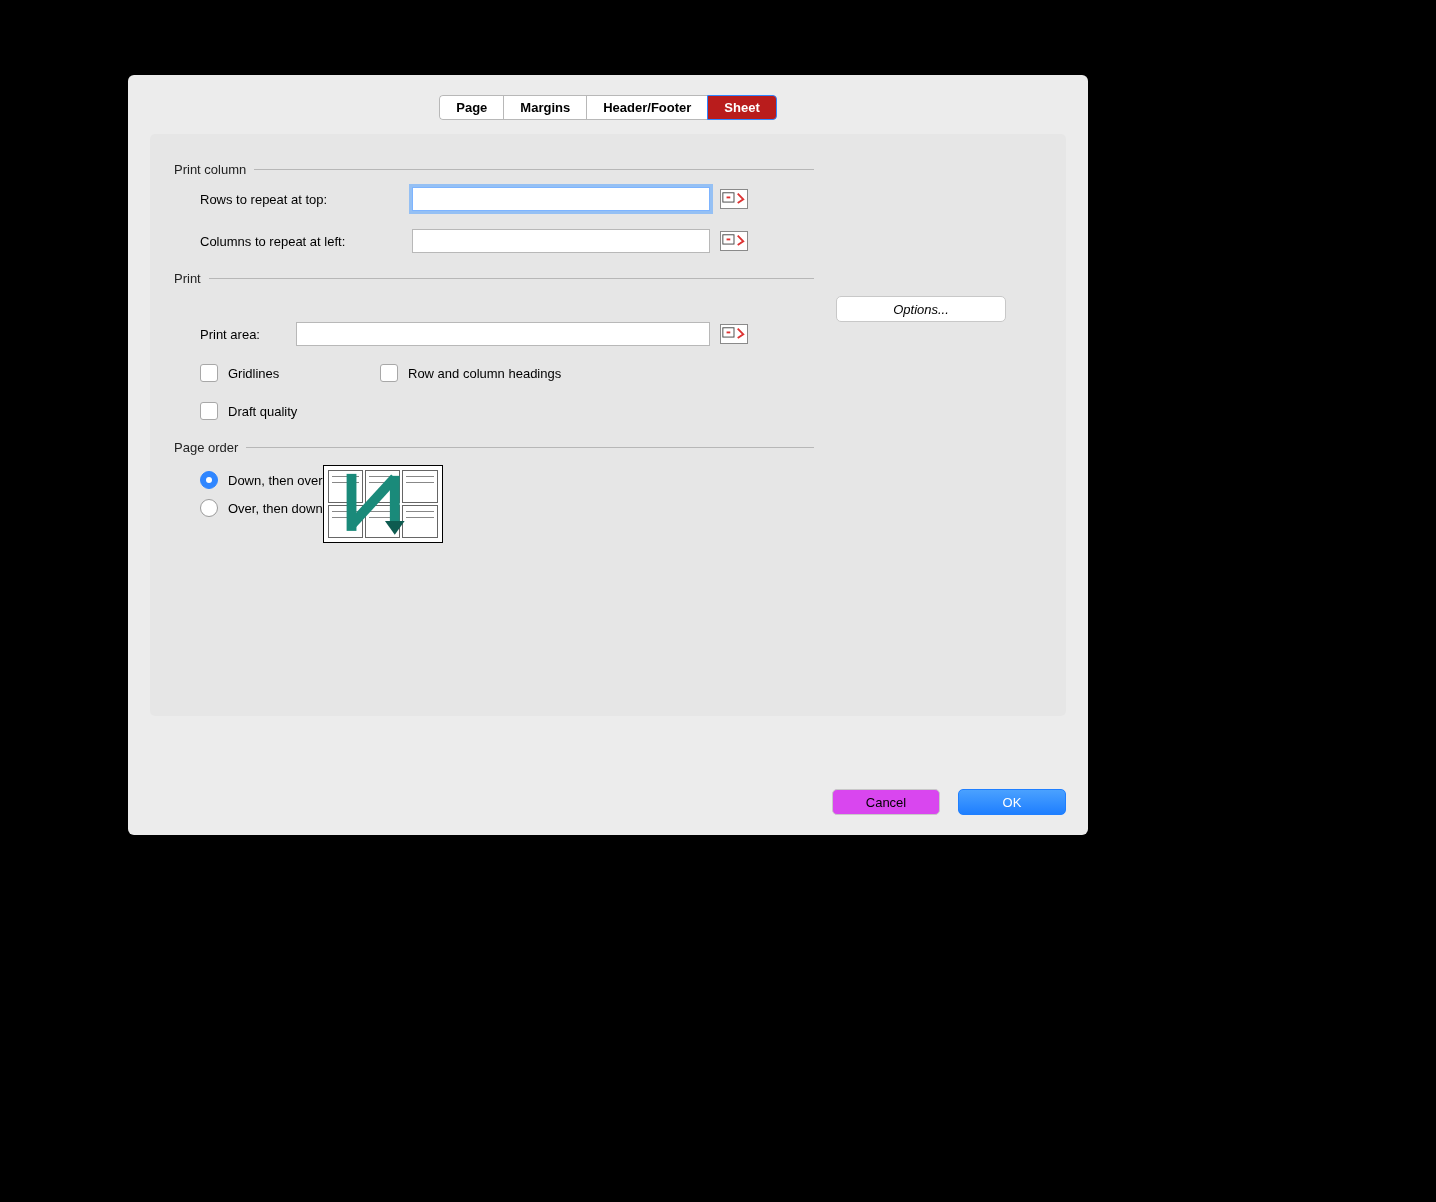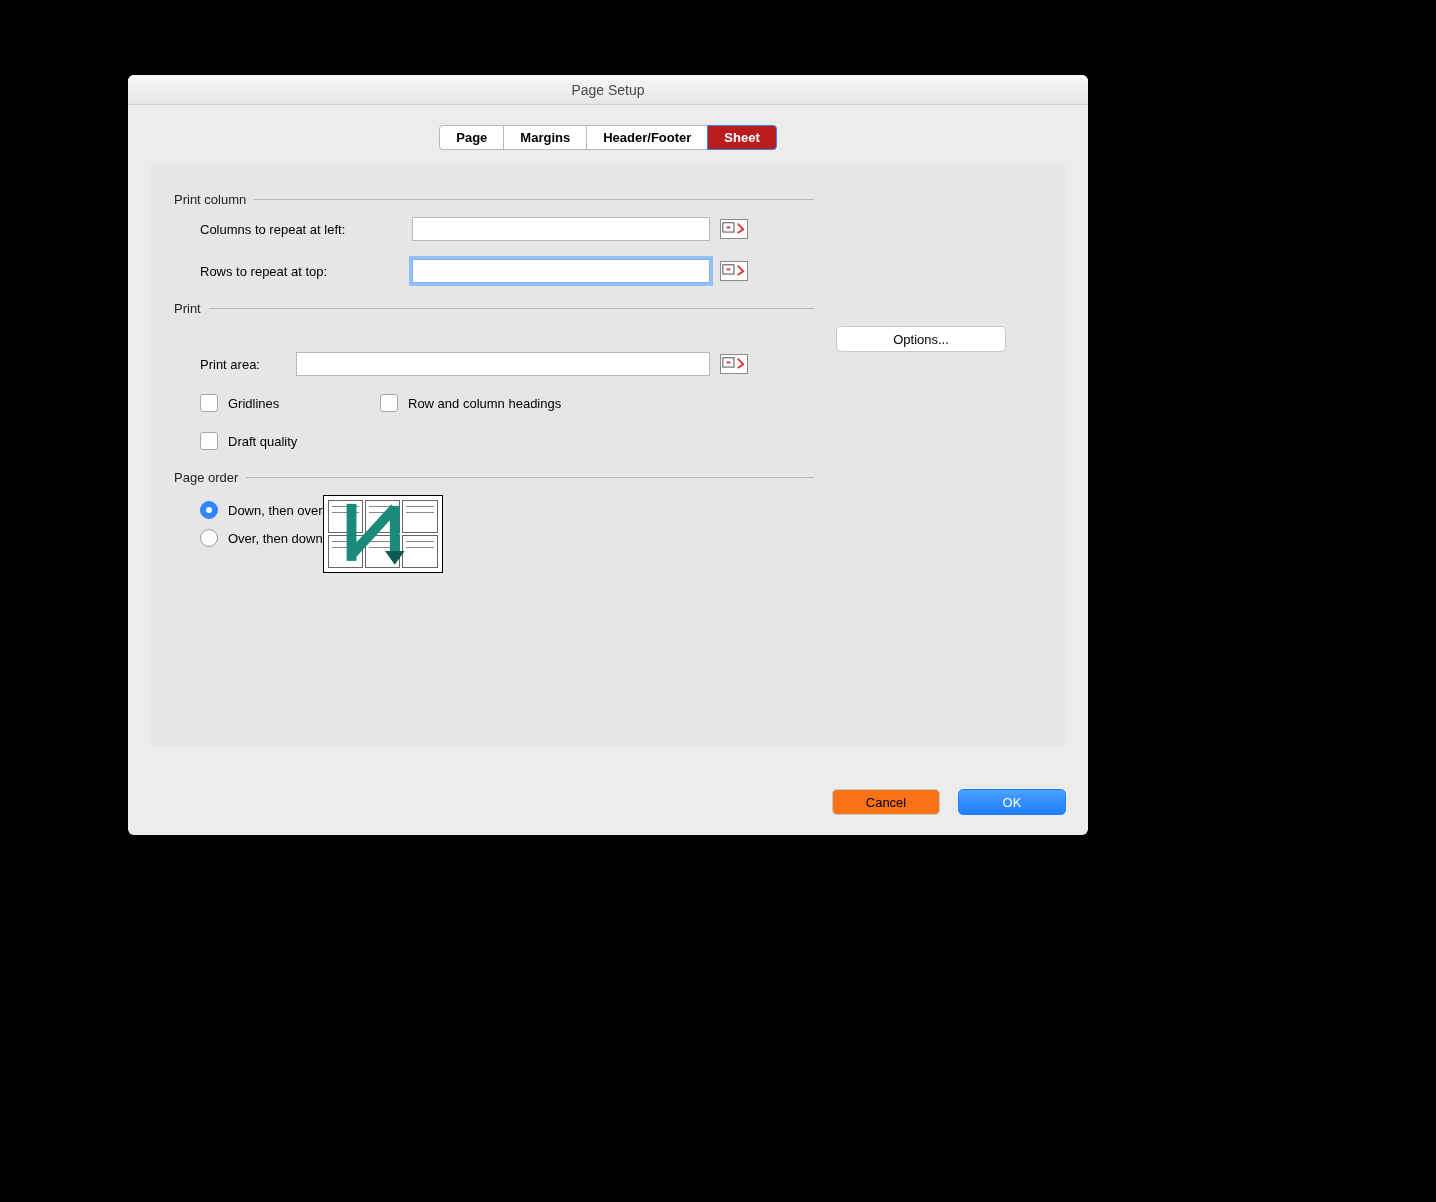"Page Setup" div.titlebar { html: <div>Page Setup</div> -> none }
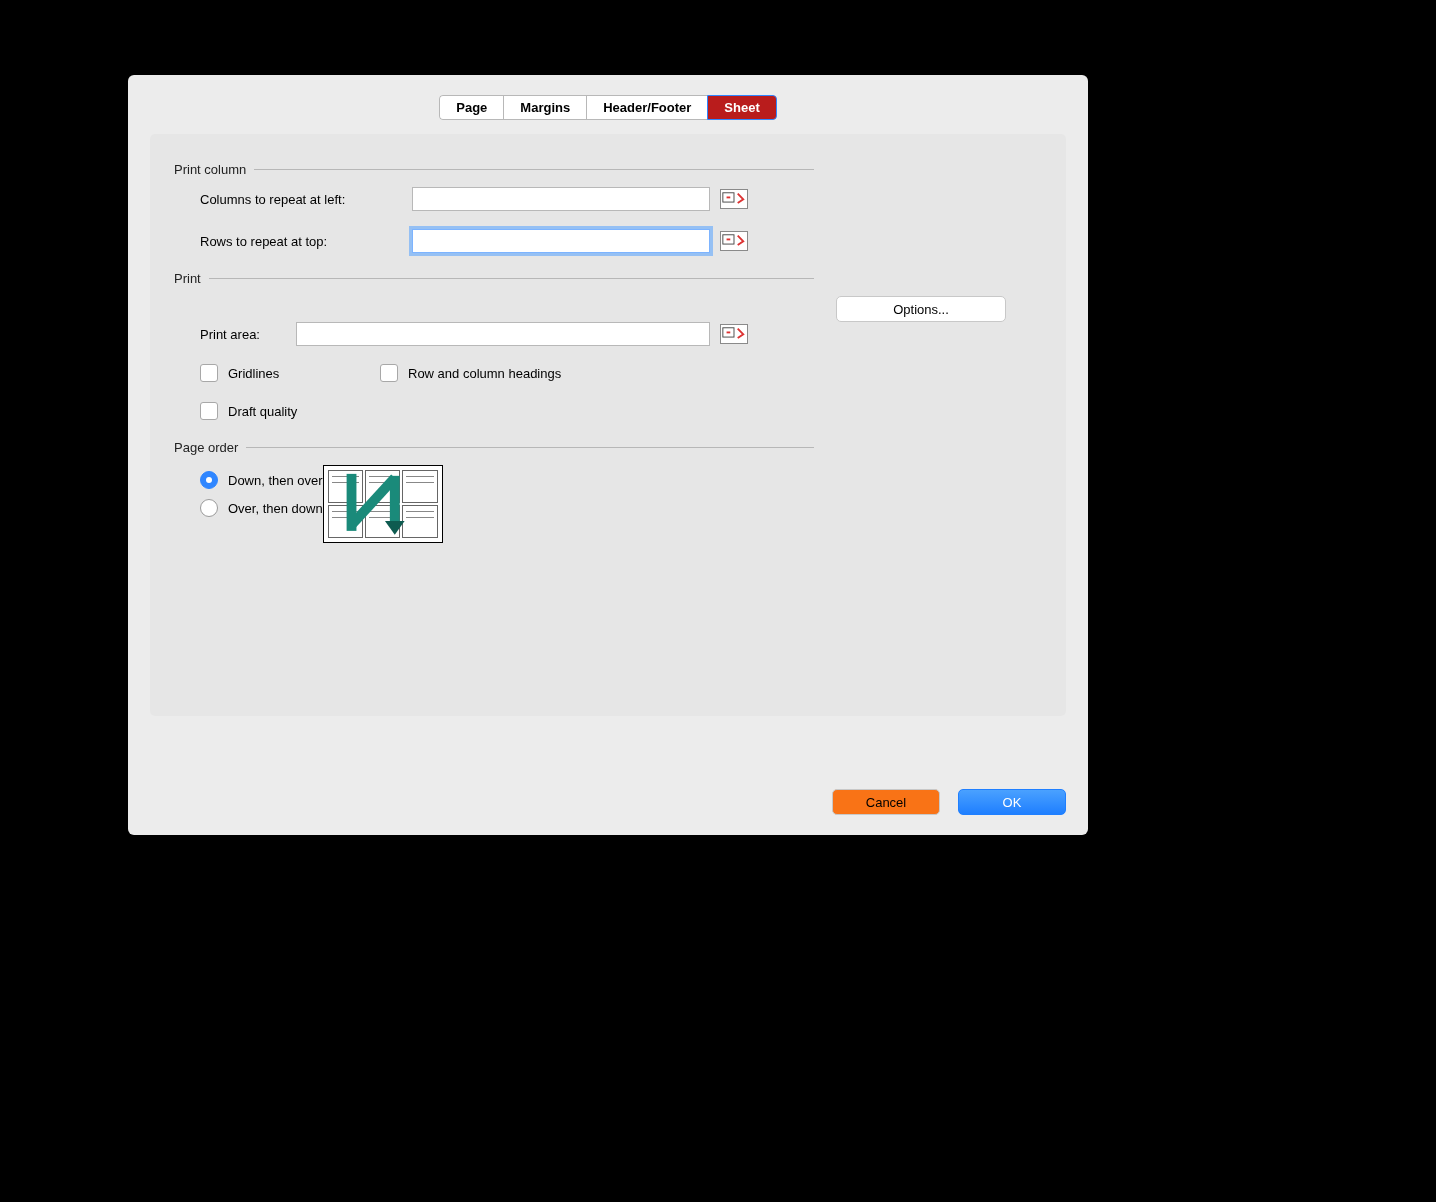"Columns to repeat at left:" div.row { order: before "Rows to repeat at top:" -> after "Rows to repeat at top:" }
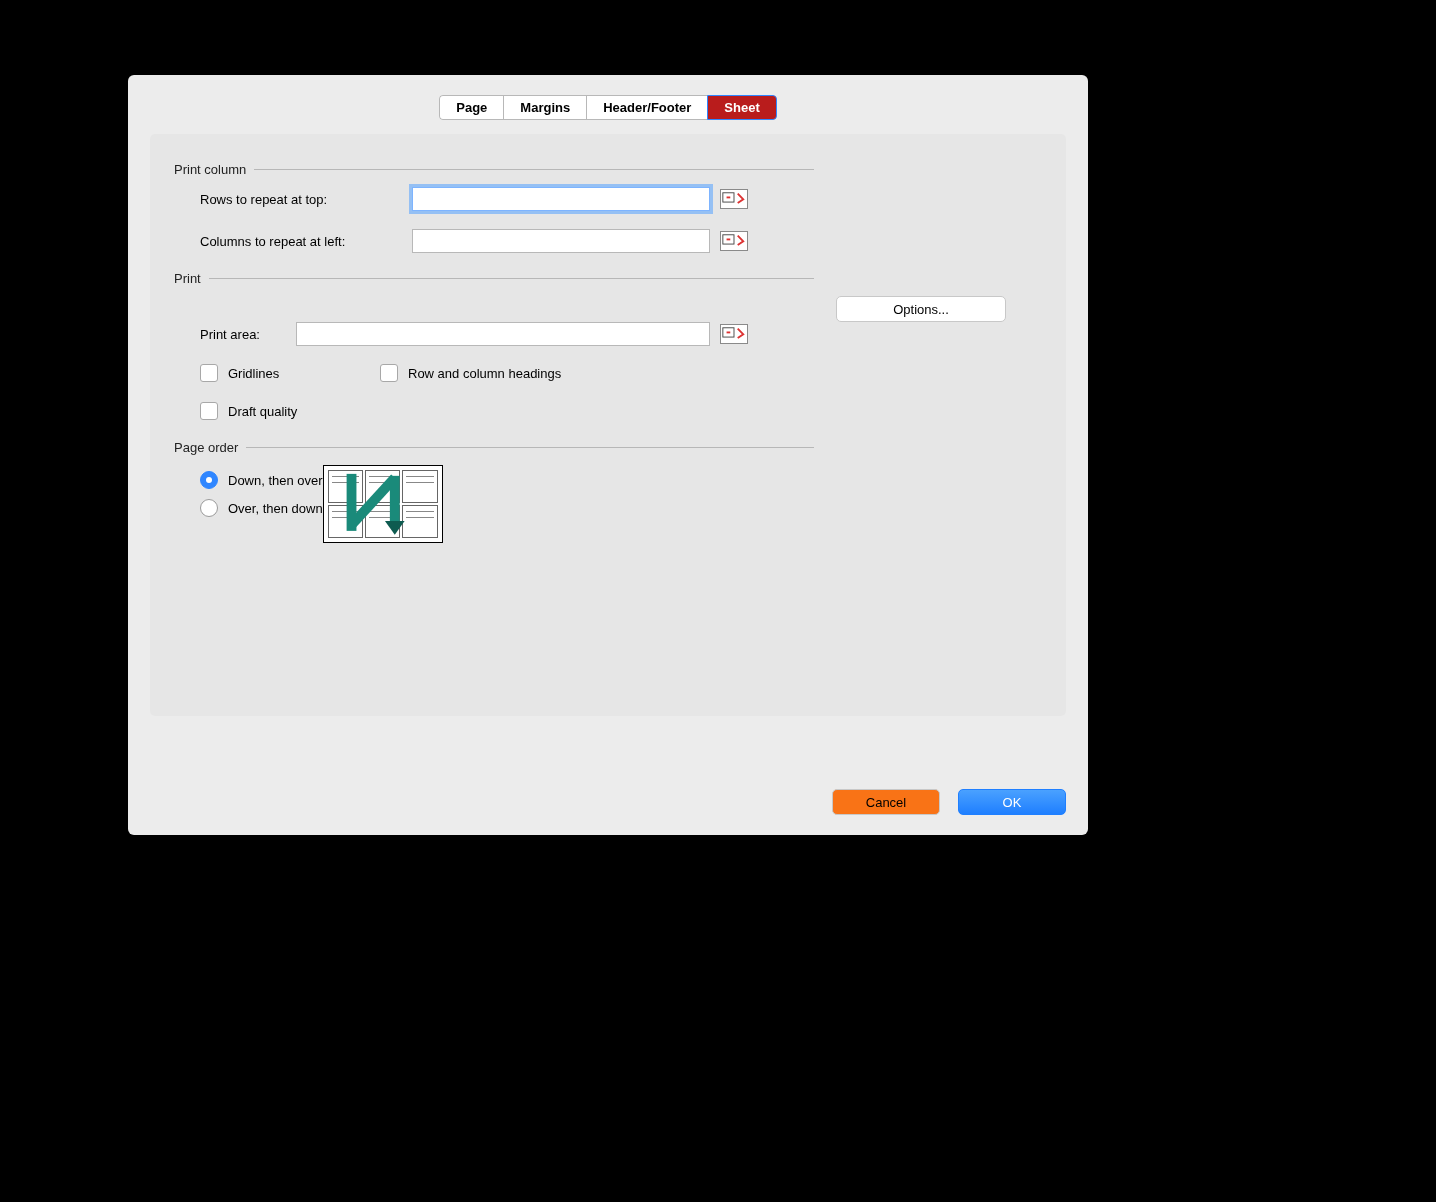"Options..." .right-col { font-style: none -> italic }
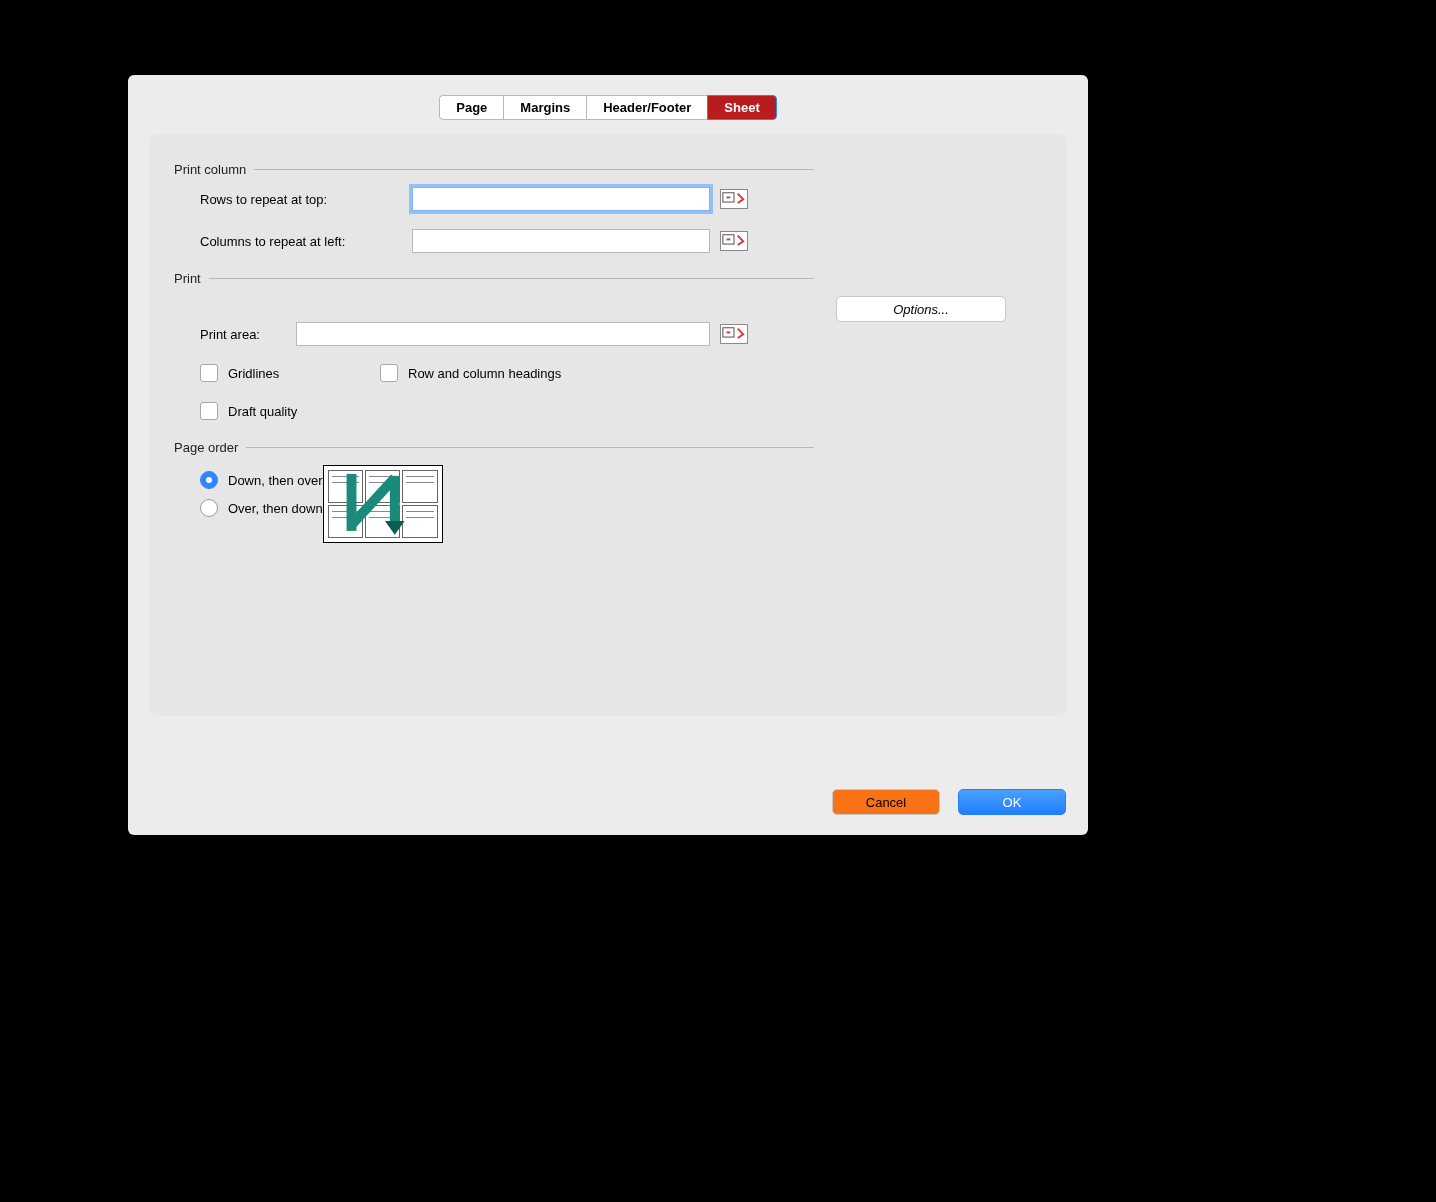"Cancel" .btn.default { background: #f97316 -> #d946ef }
